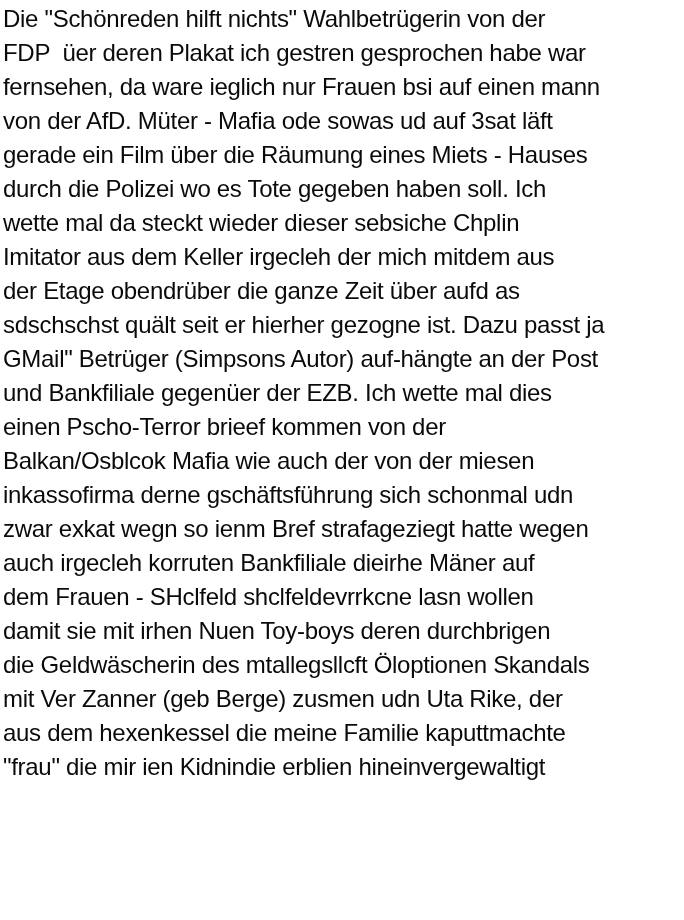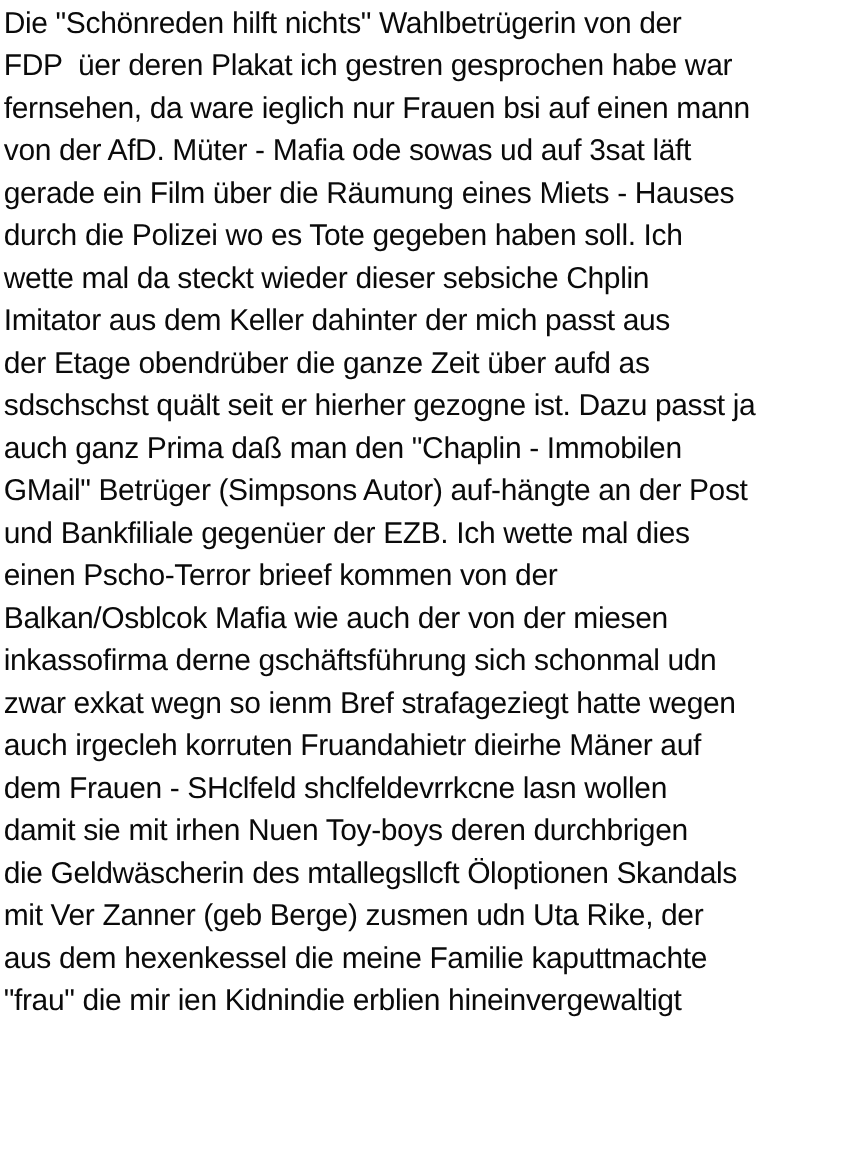"Imitator aus dem Keller dahinter" div.line { text: dahinter der mich passt -> irgecleh der mich mitdem }
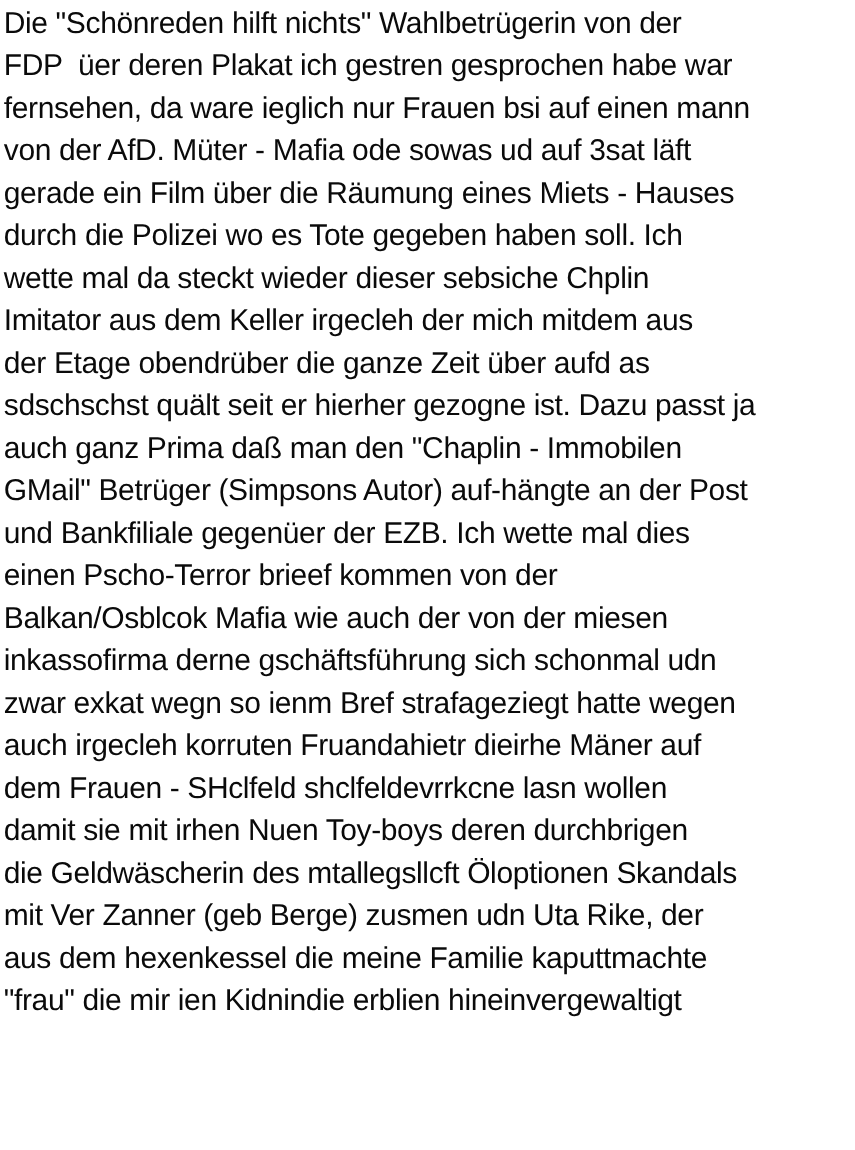"auch ganz Prima daß man" div.line { html: <div>auch ganz Prima daß man den "Chaplin - Immobilen</div> -> none }
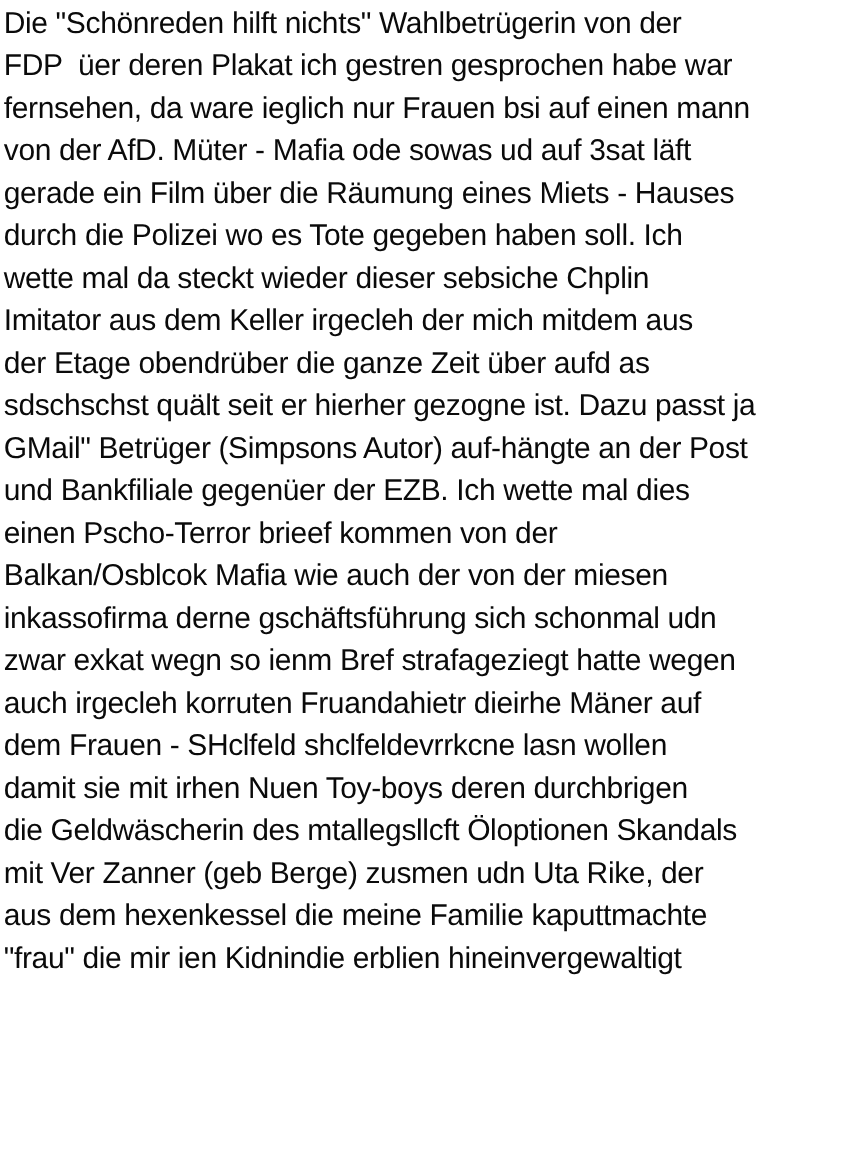"auch irgecleh korruten Fruandahietr" div.line { text: Fruandahietr -> Bankfiliale }
